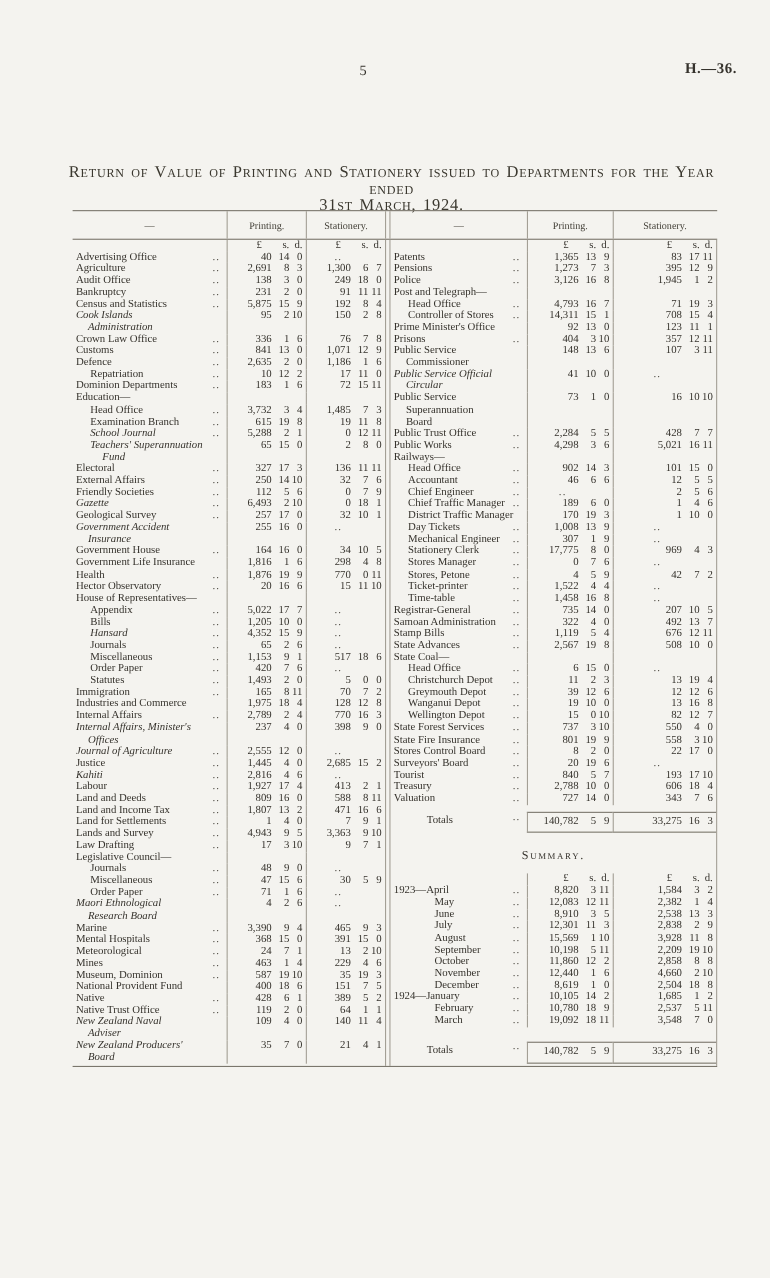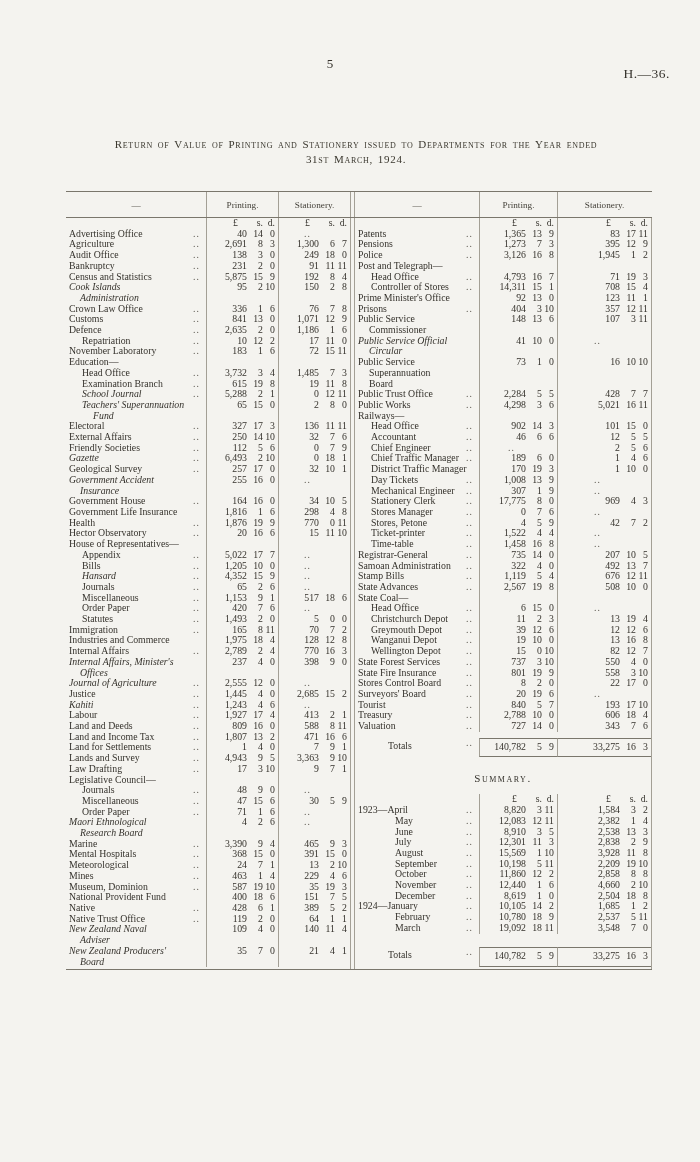"H.—36." .paperref { font-weight: none -> bold; top: 66px -> 54px }
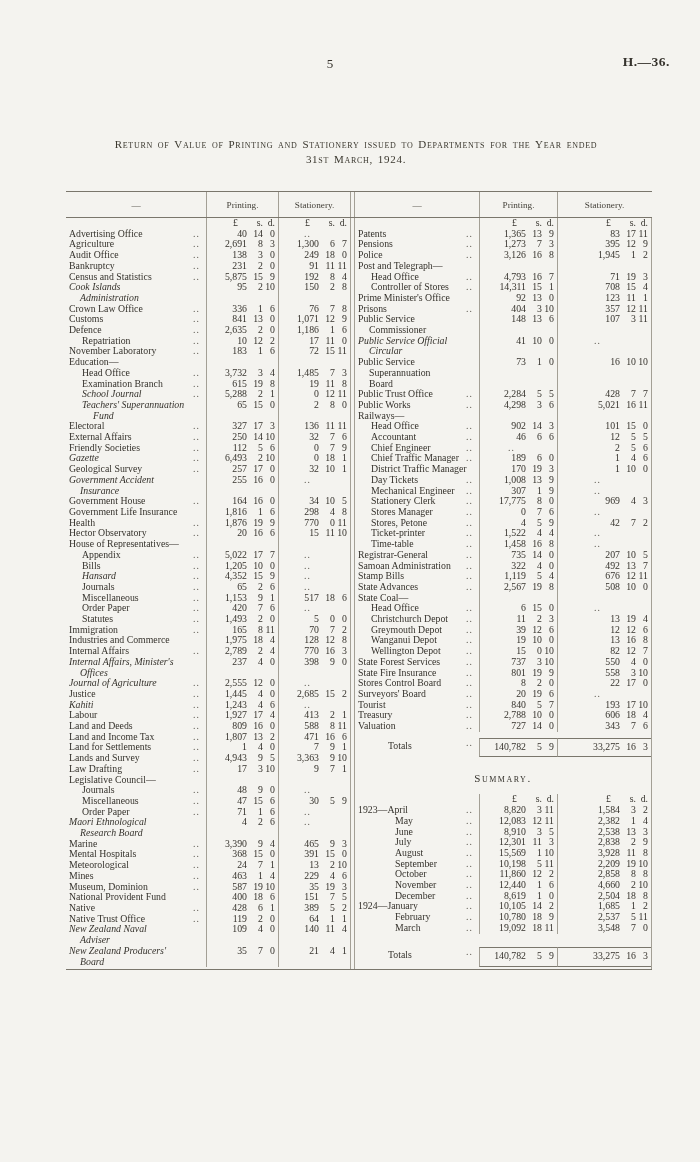"Return of Value of Printing" .title { font-size: 11px -> 15px; top: 137px -> 150px }
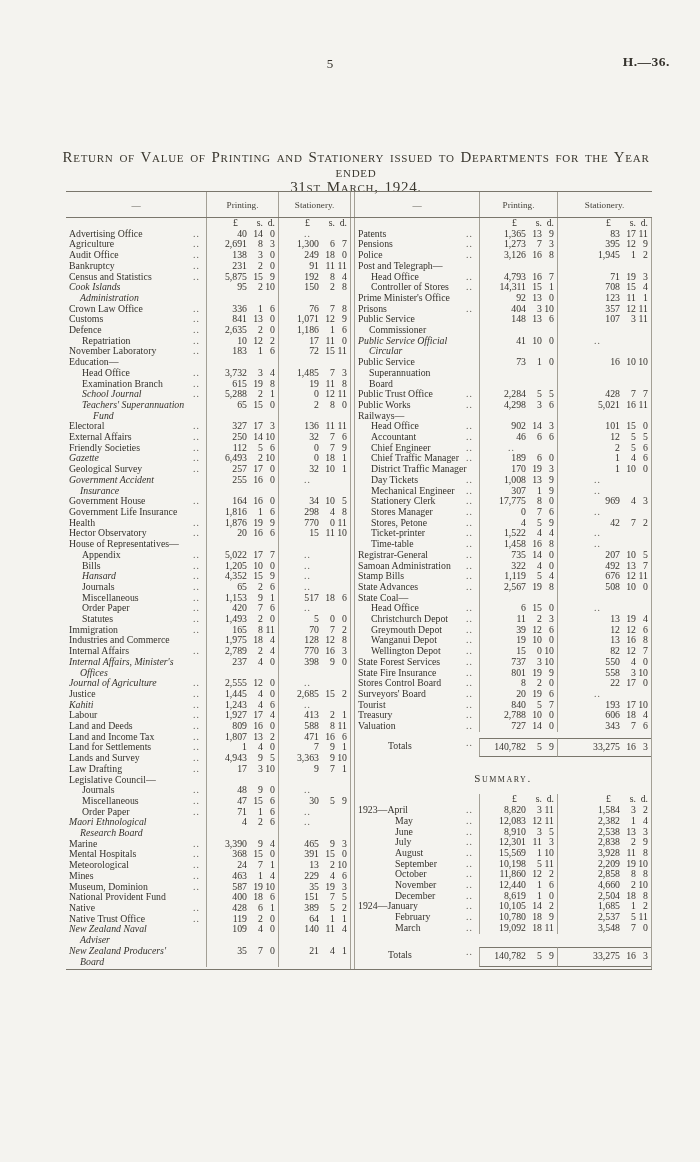"November Laboratory" span.t { text: November Laboratory -> Dominion Departments }
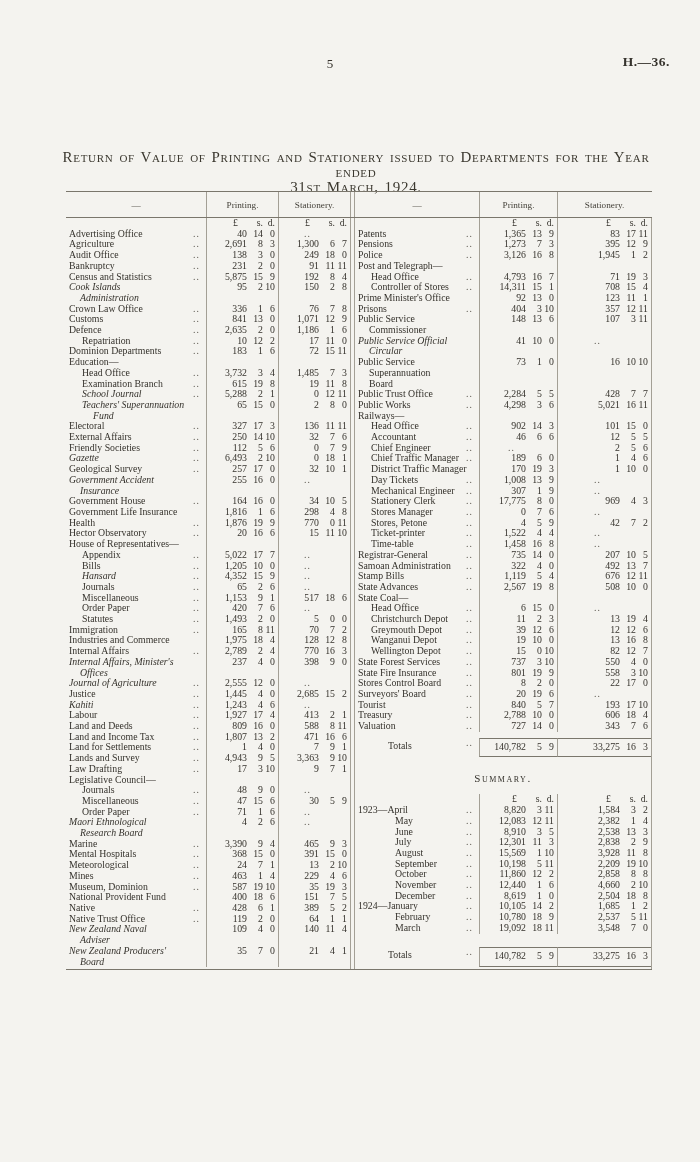"1,243" span.lb { text: 1,243 -> 2,816 }
